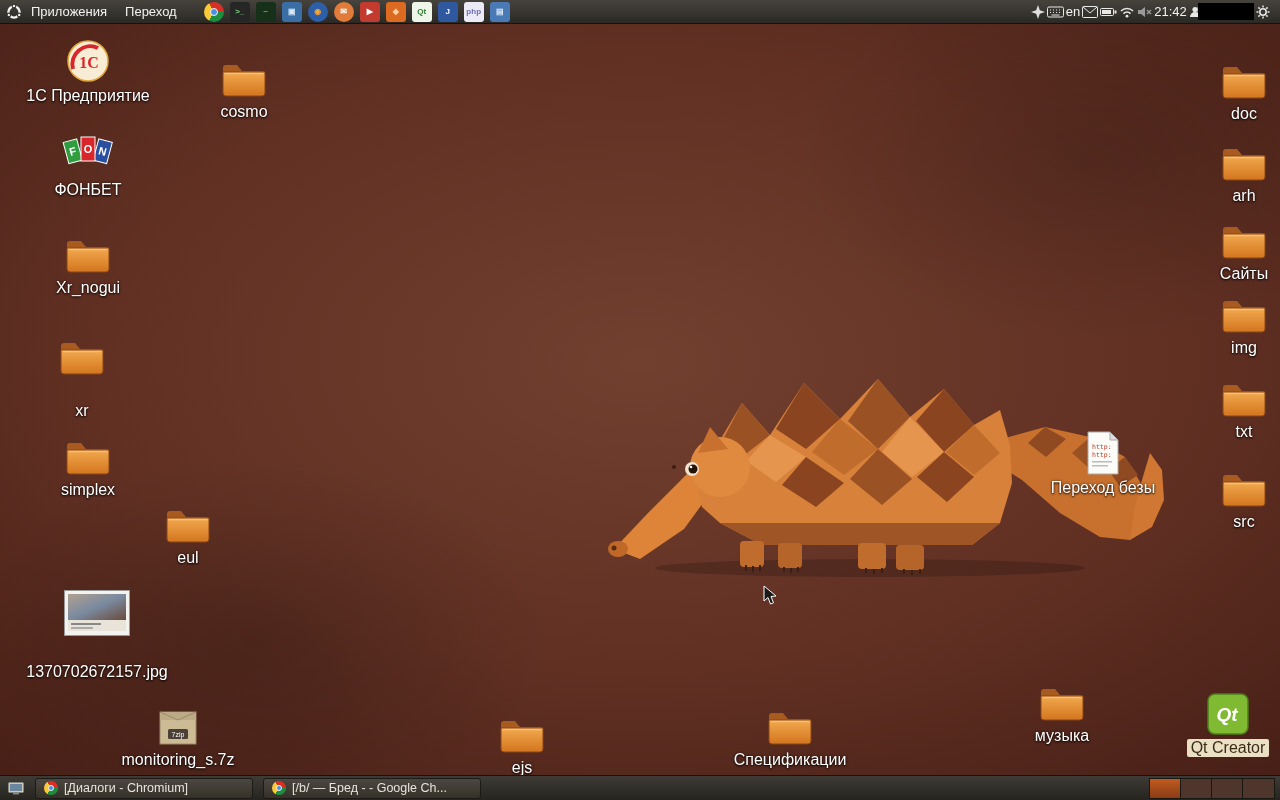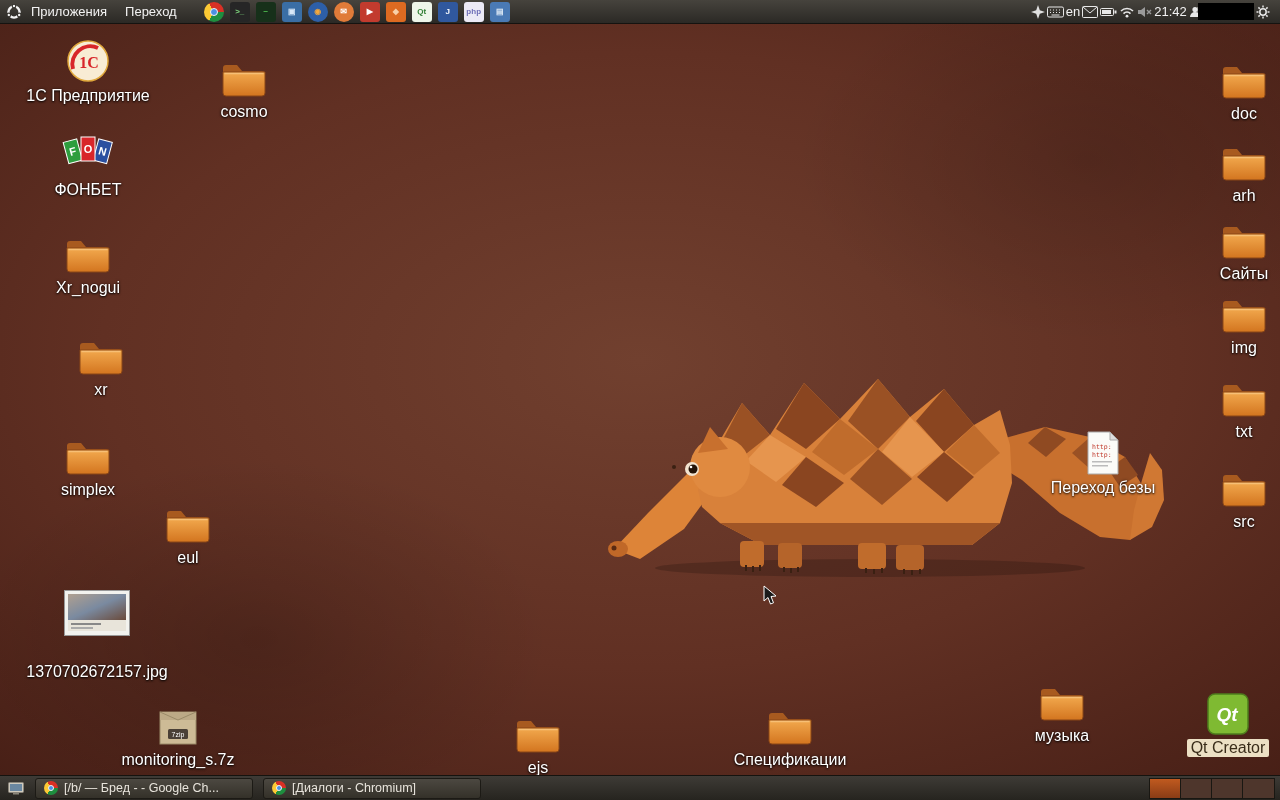"xr" div.dicon { gap: none -> 21px; left: 46px -> 27px }
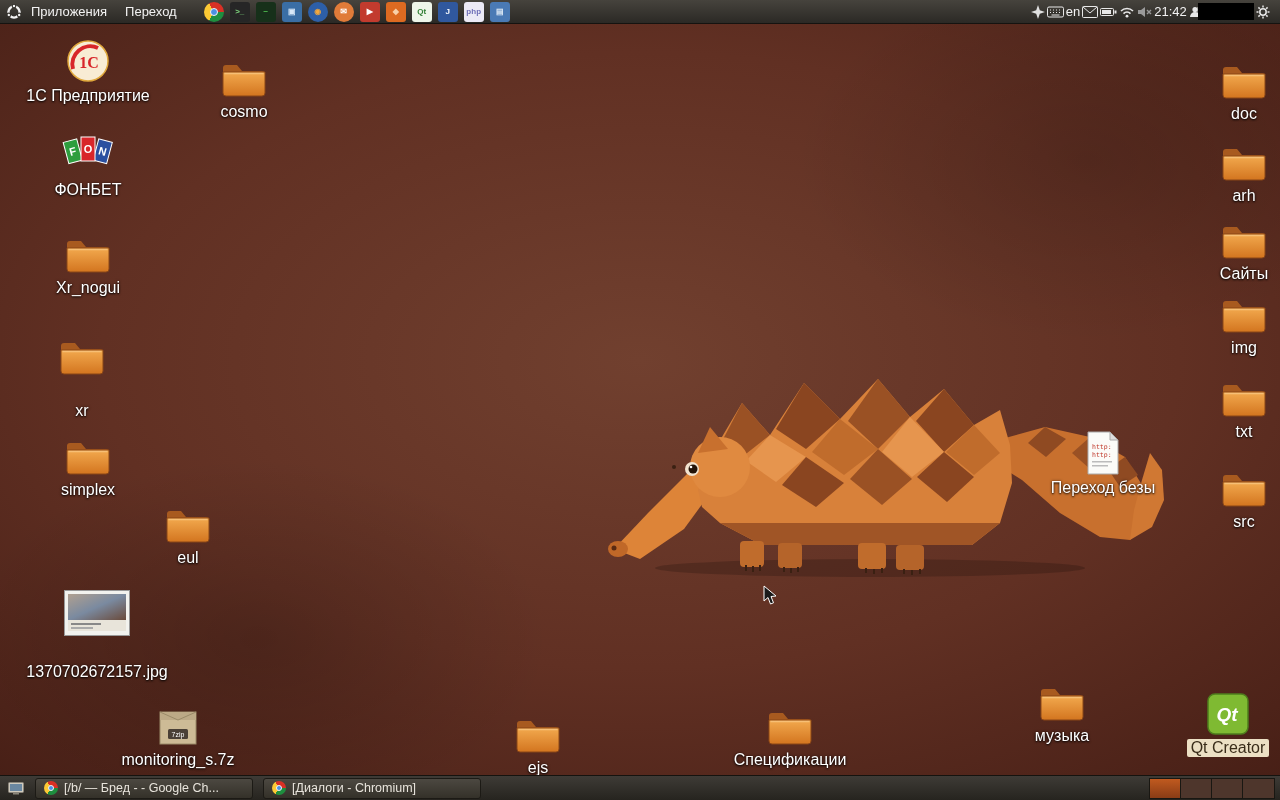"ejs" div.dicon { left: 483px -> 467px }
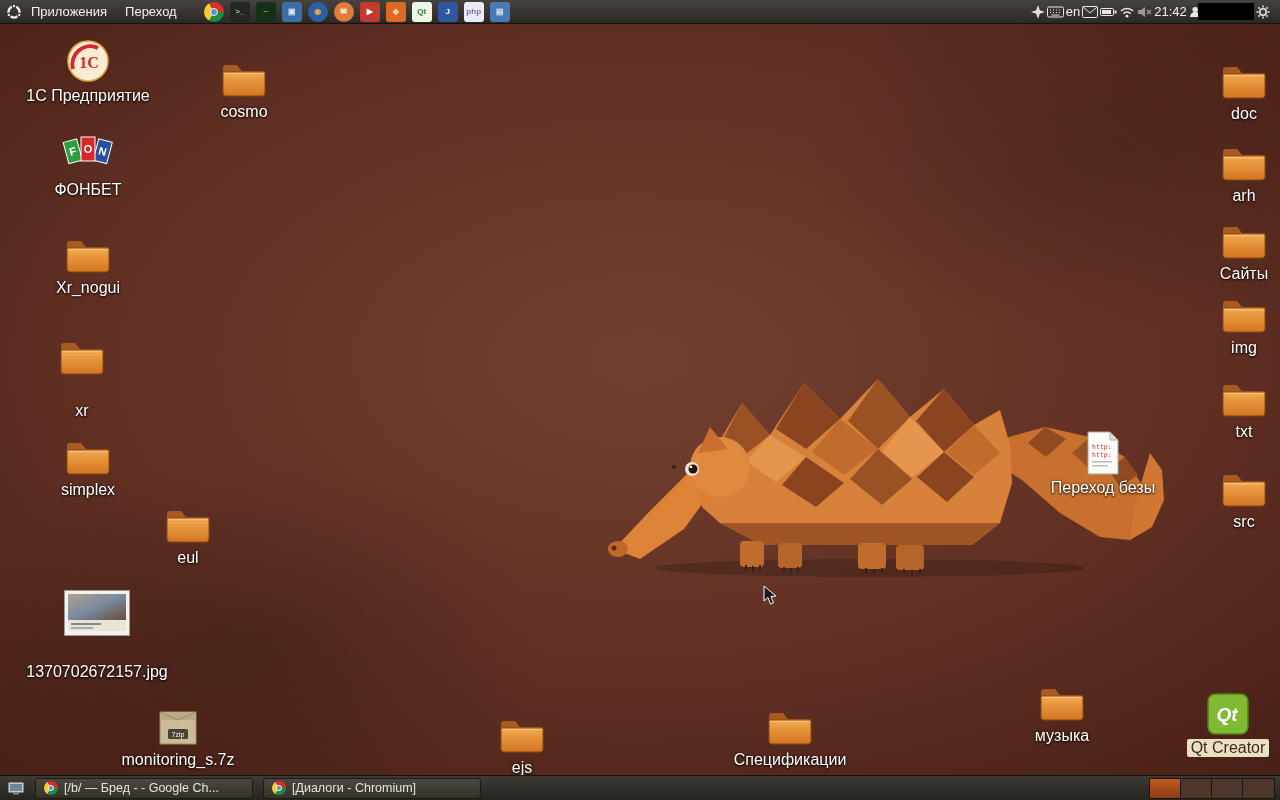"[/b/ — Бред - -" div.task-btn { order: before "[Диалоги - Chromium]" -> after "[Диалоги - Chromium]" }
